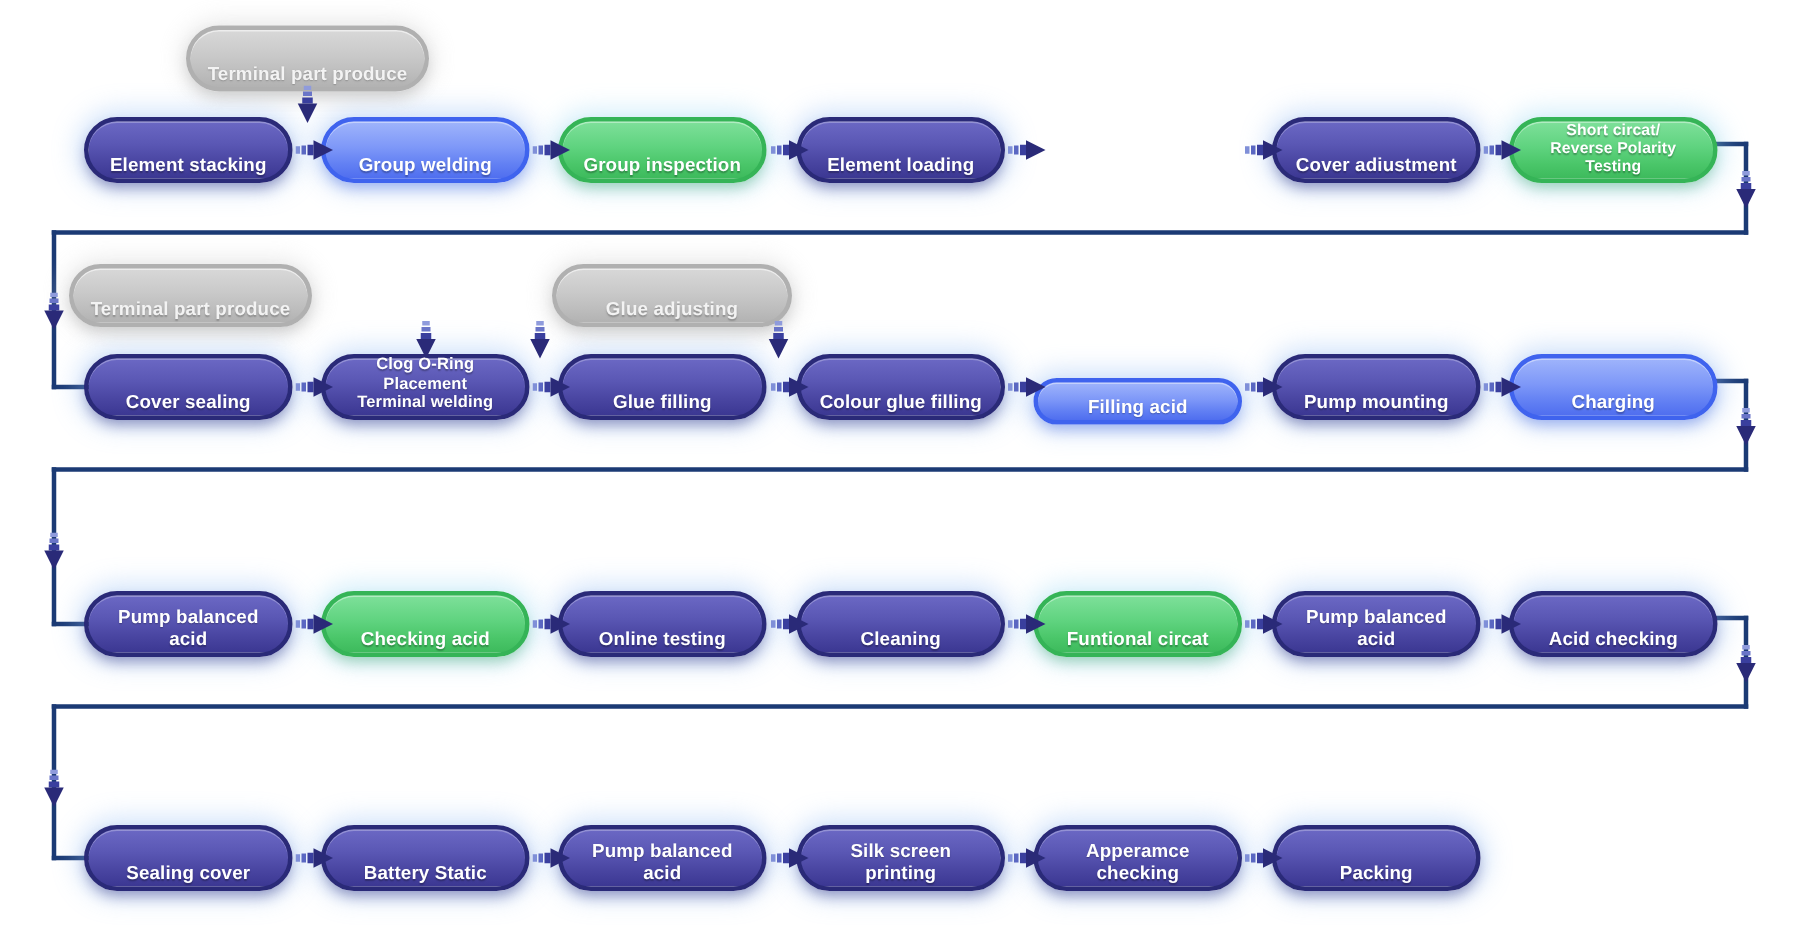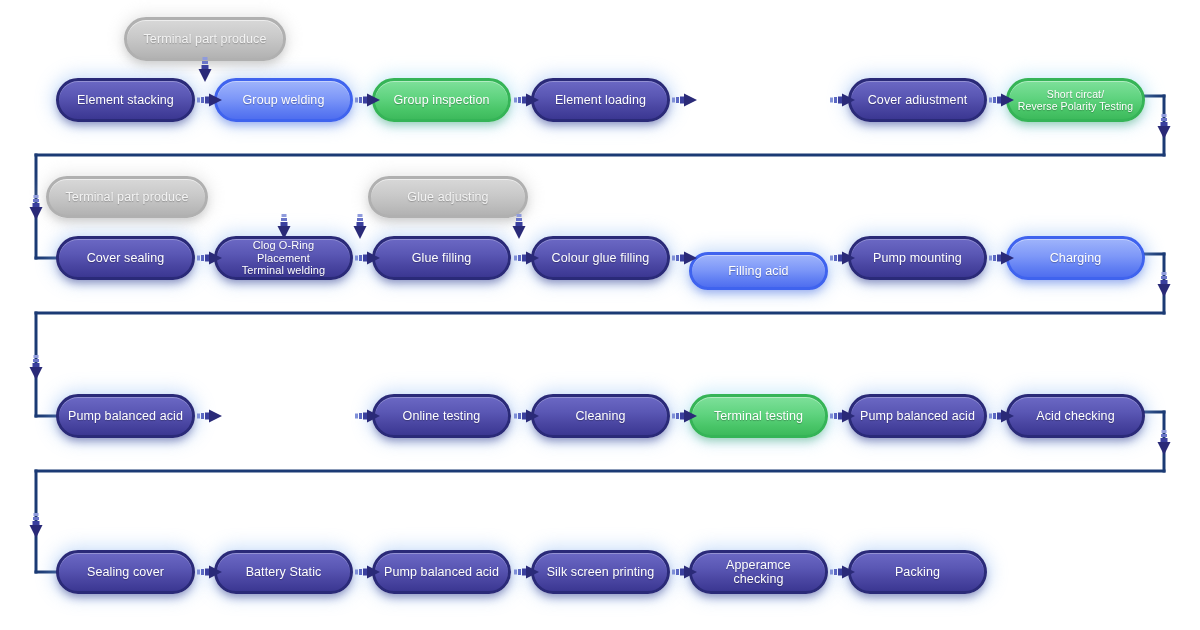"Terminal part produce" .node { align-items: center -> flex-end; font-weight: 400 -> 700; padding: 16px 8px -> 2px 8px }
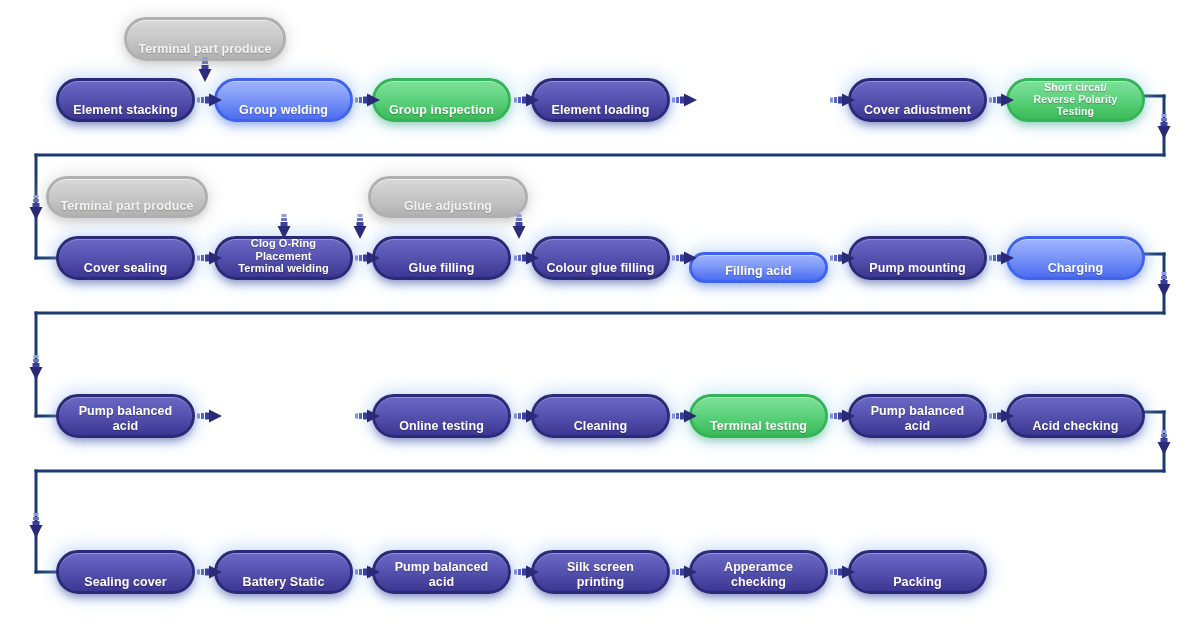"Checking acid" div.node { html: none -> <div> <span>Checking acid</span> </div> }
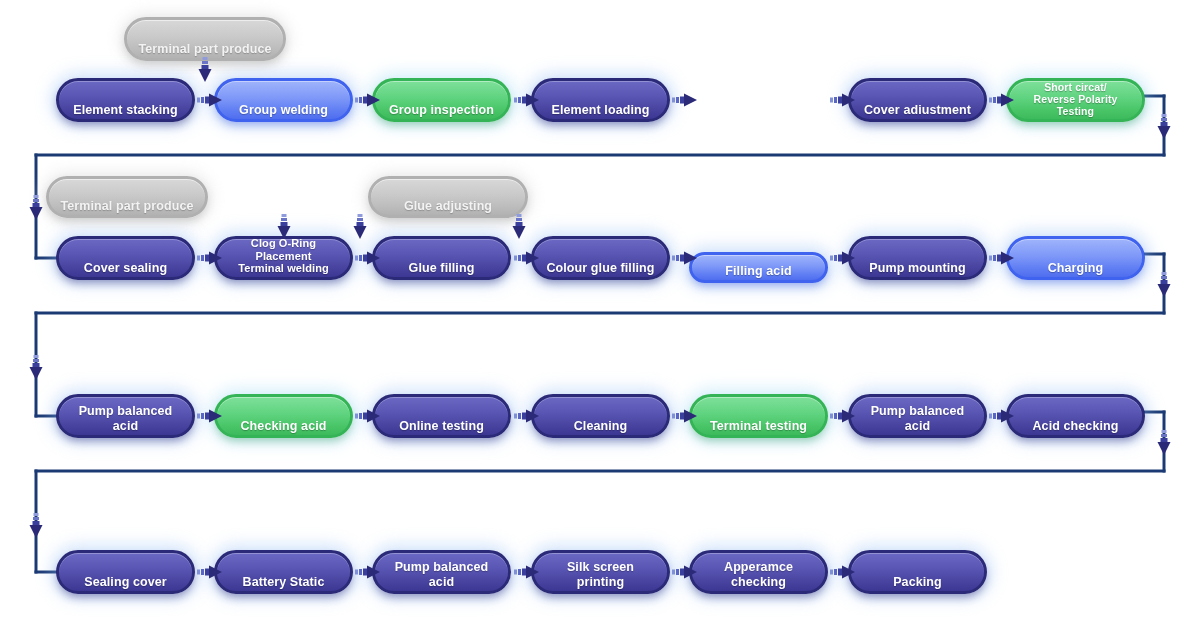"Terminal testing" span.lbl { text: Terminal testing -> Funtional circat }
